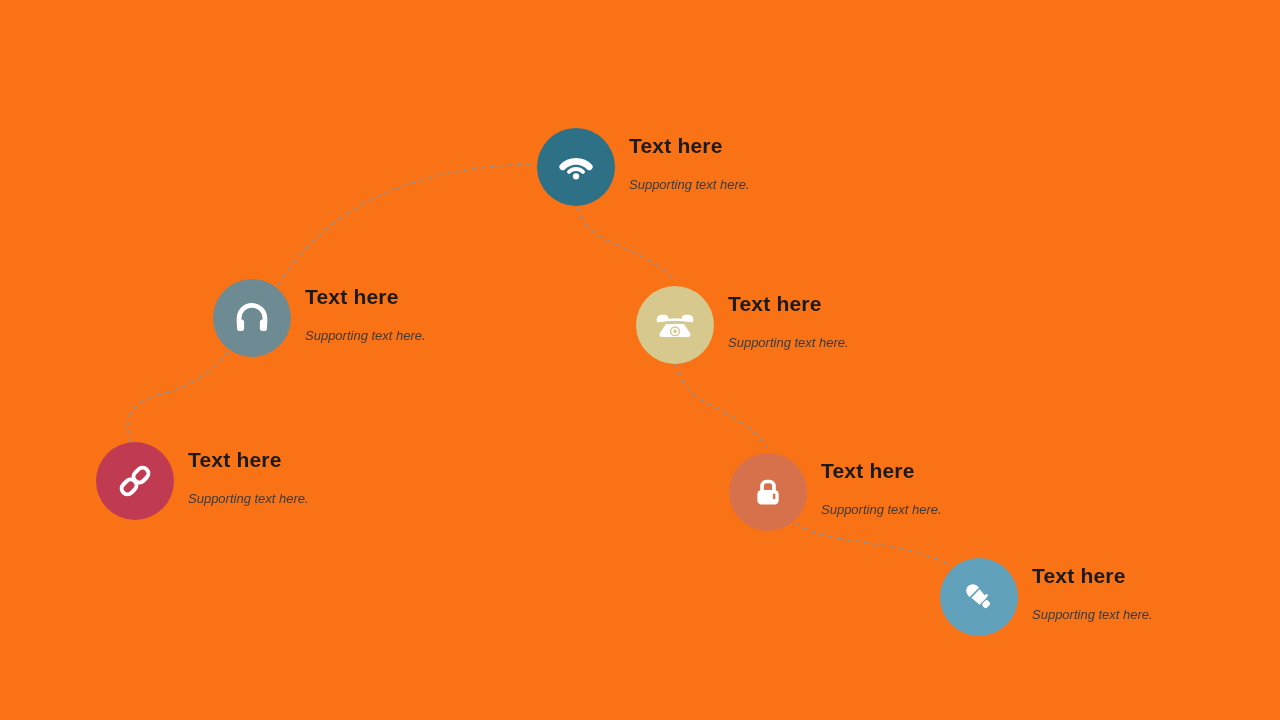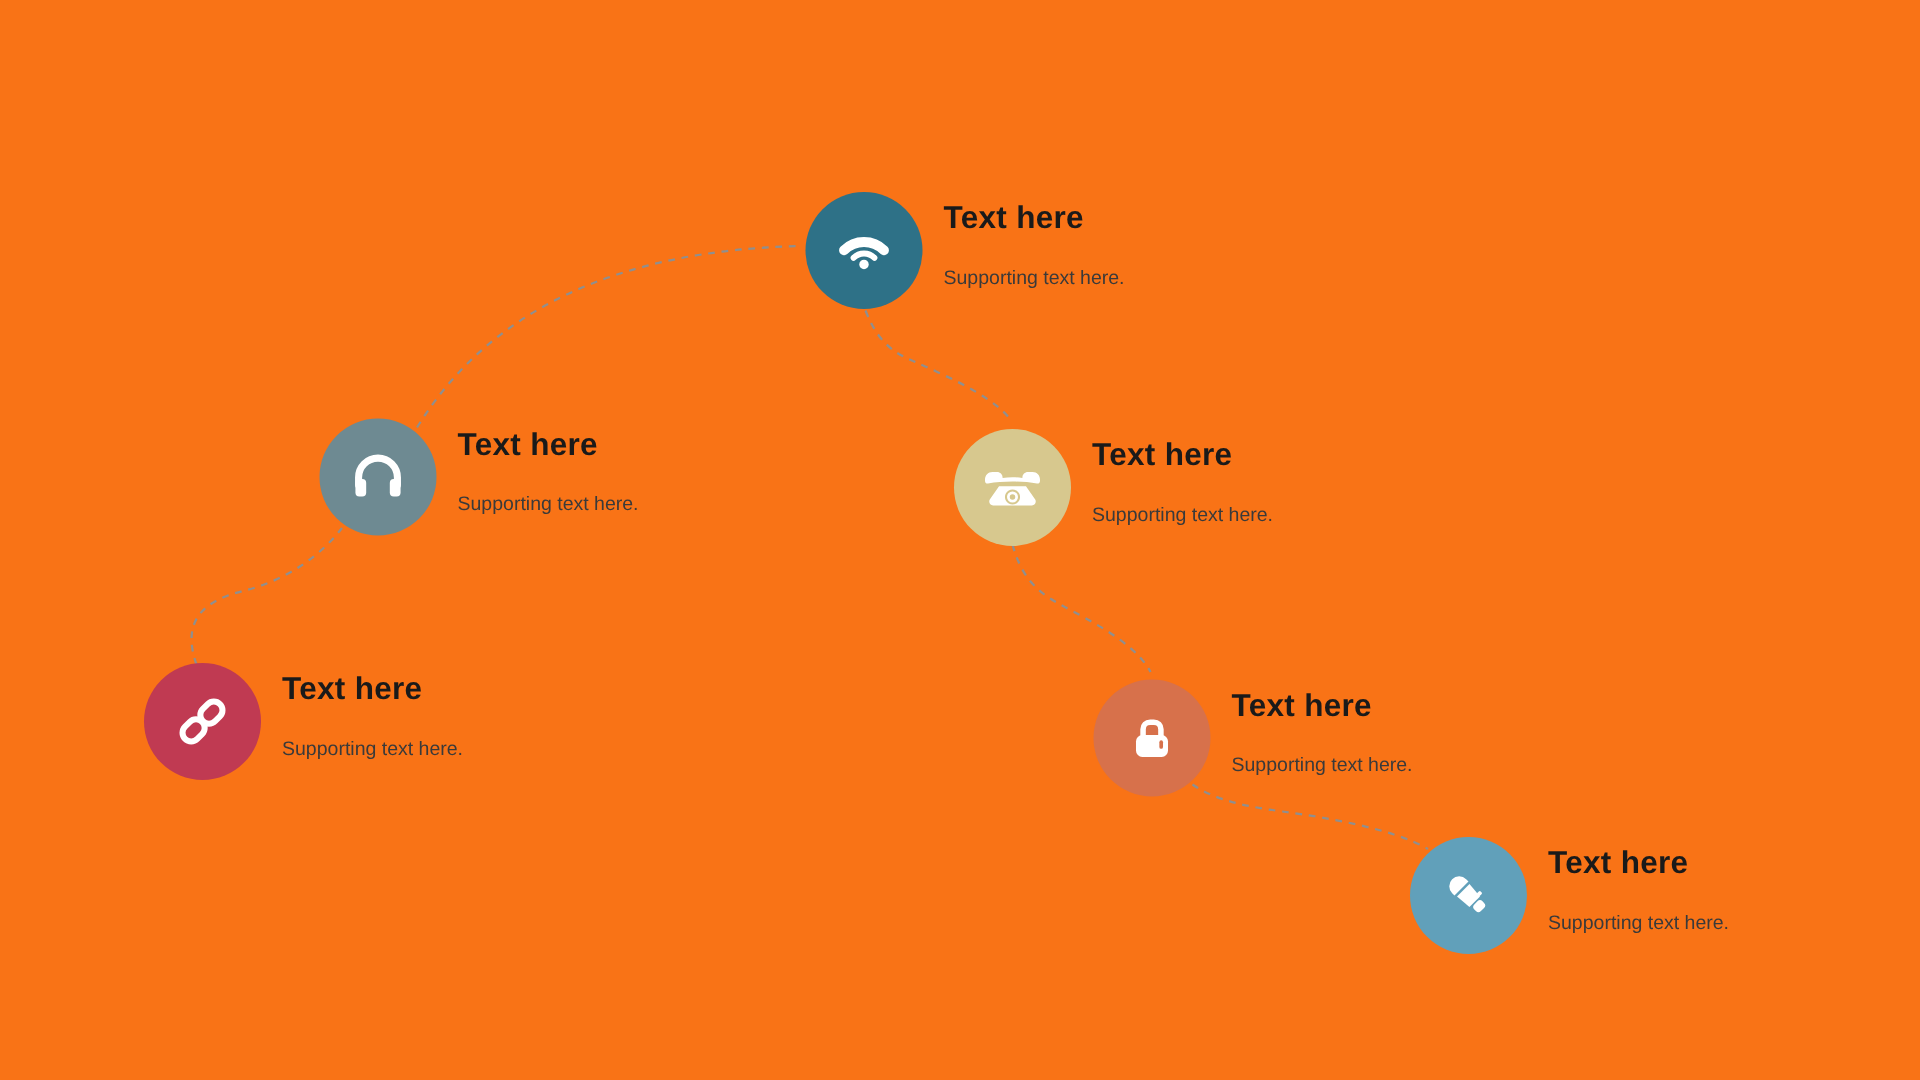"Supporting text here." .subtitle { font-style: none -> italic }
